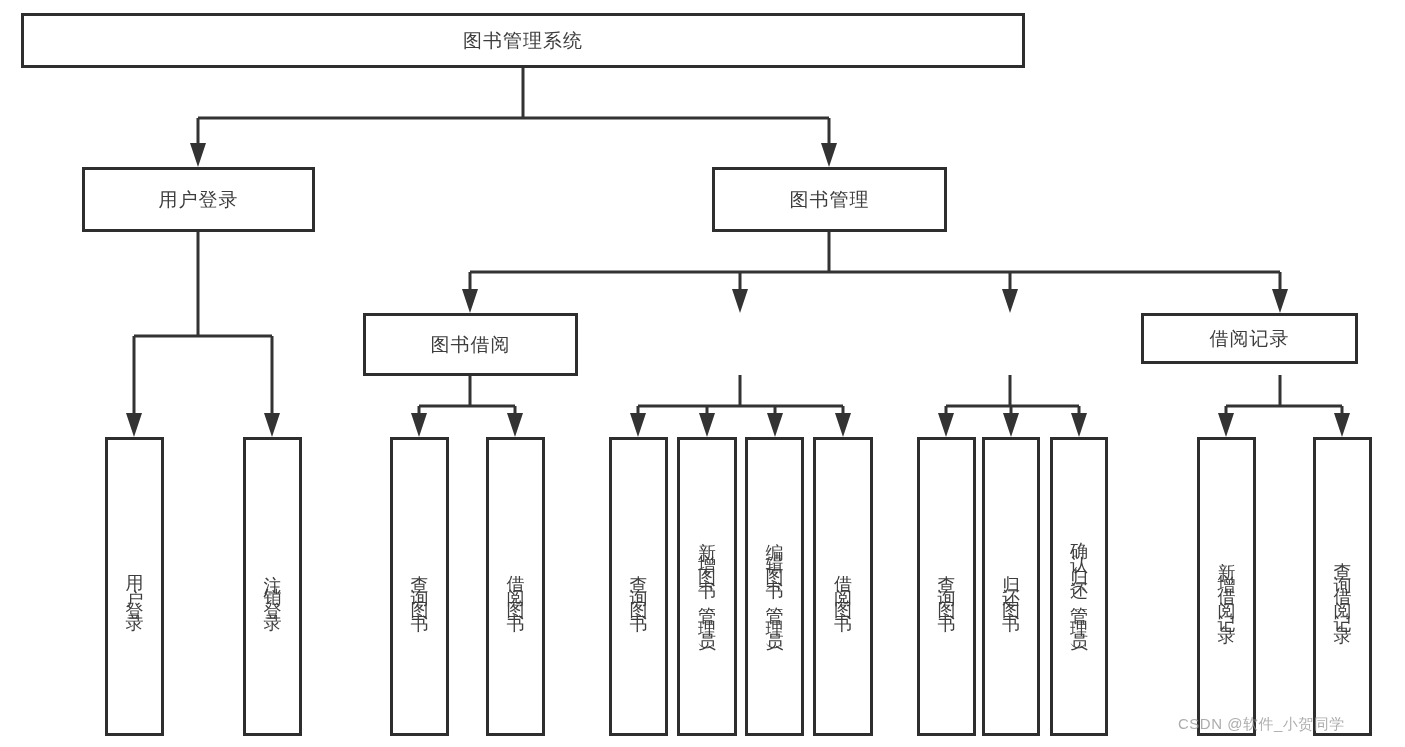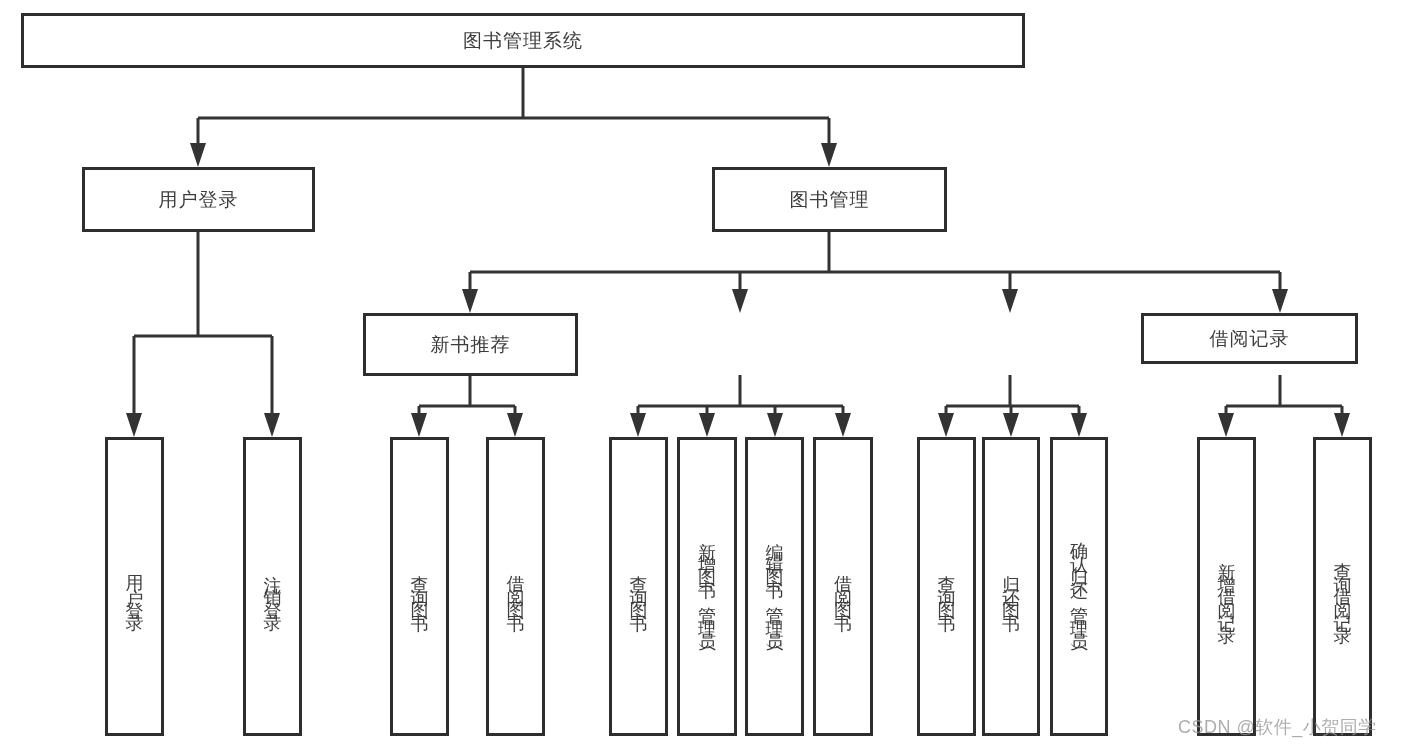"新书推荐" span { text: 新书推荐 -> 图书借阅 }
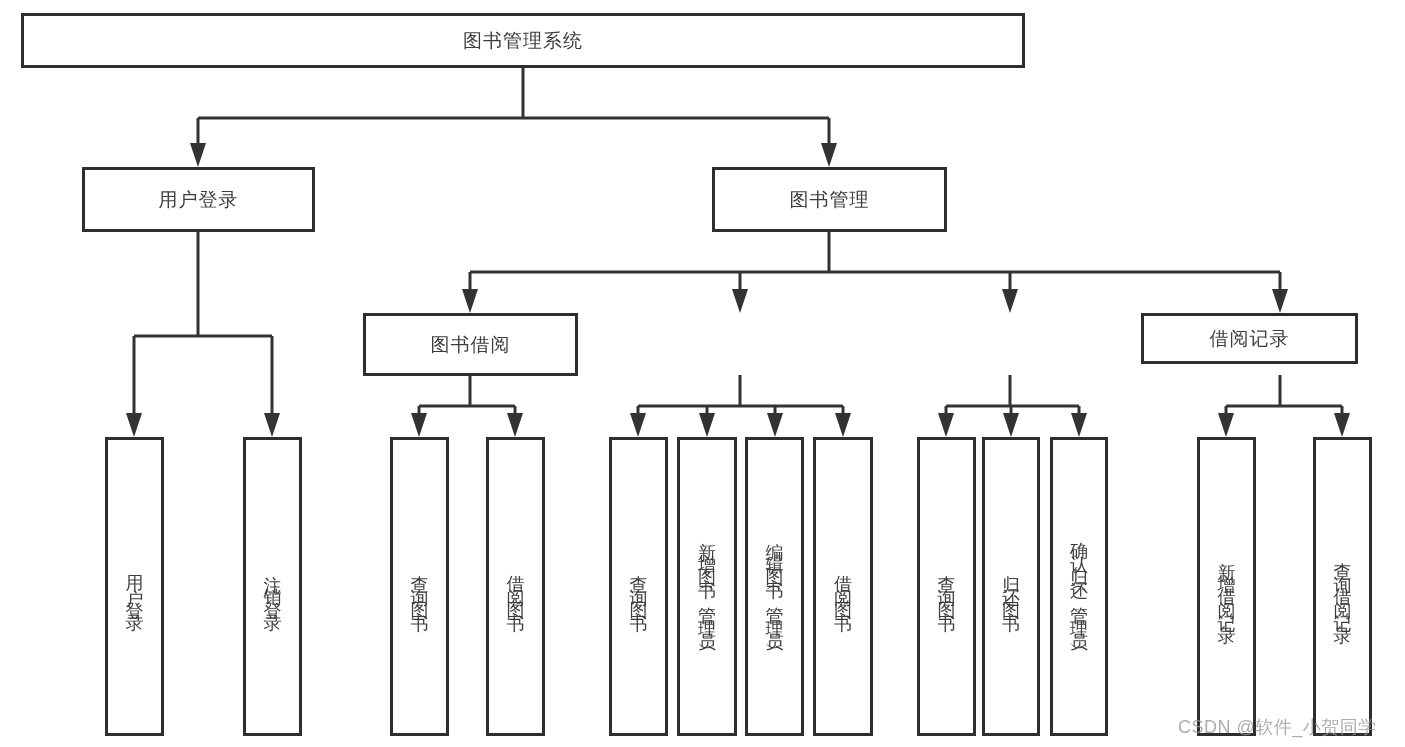"CSDN @软件_小贺同学" .watermark { font-size: 18px -> 15px }
